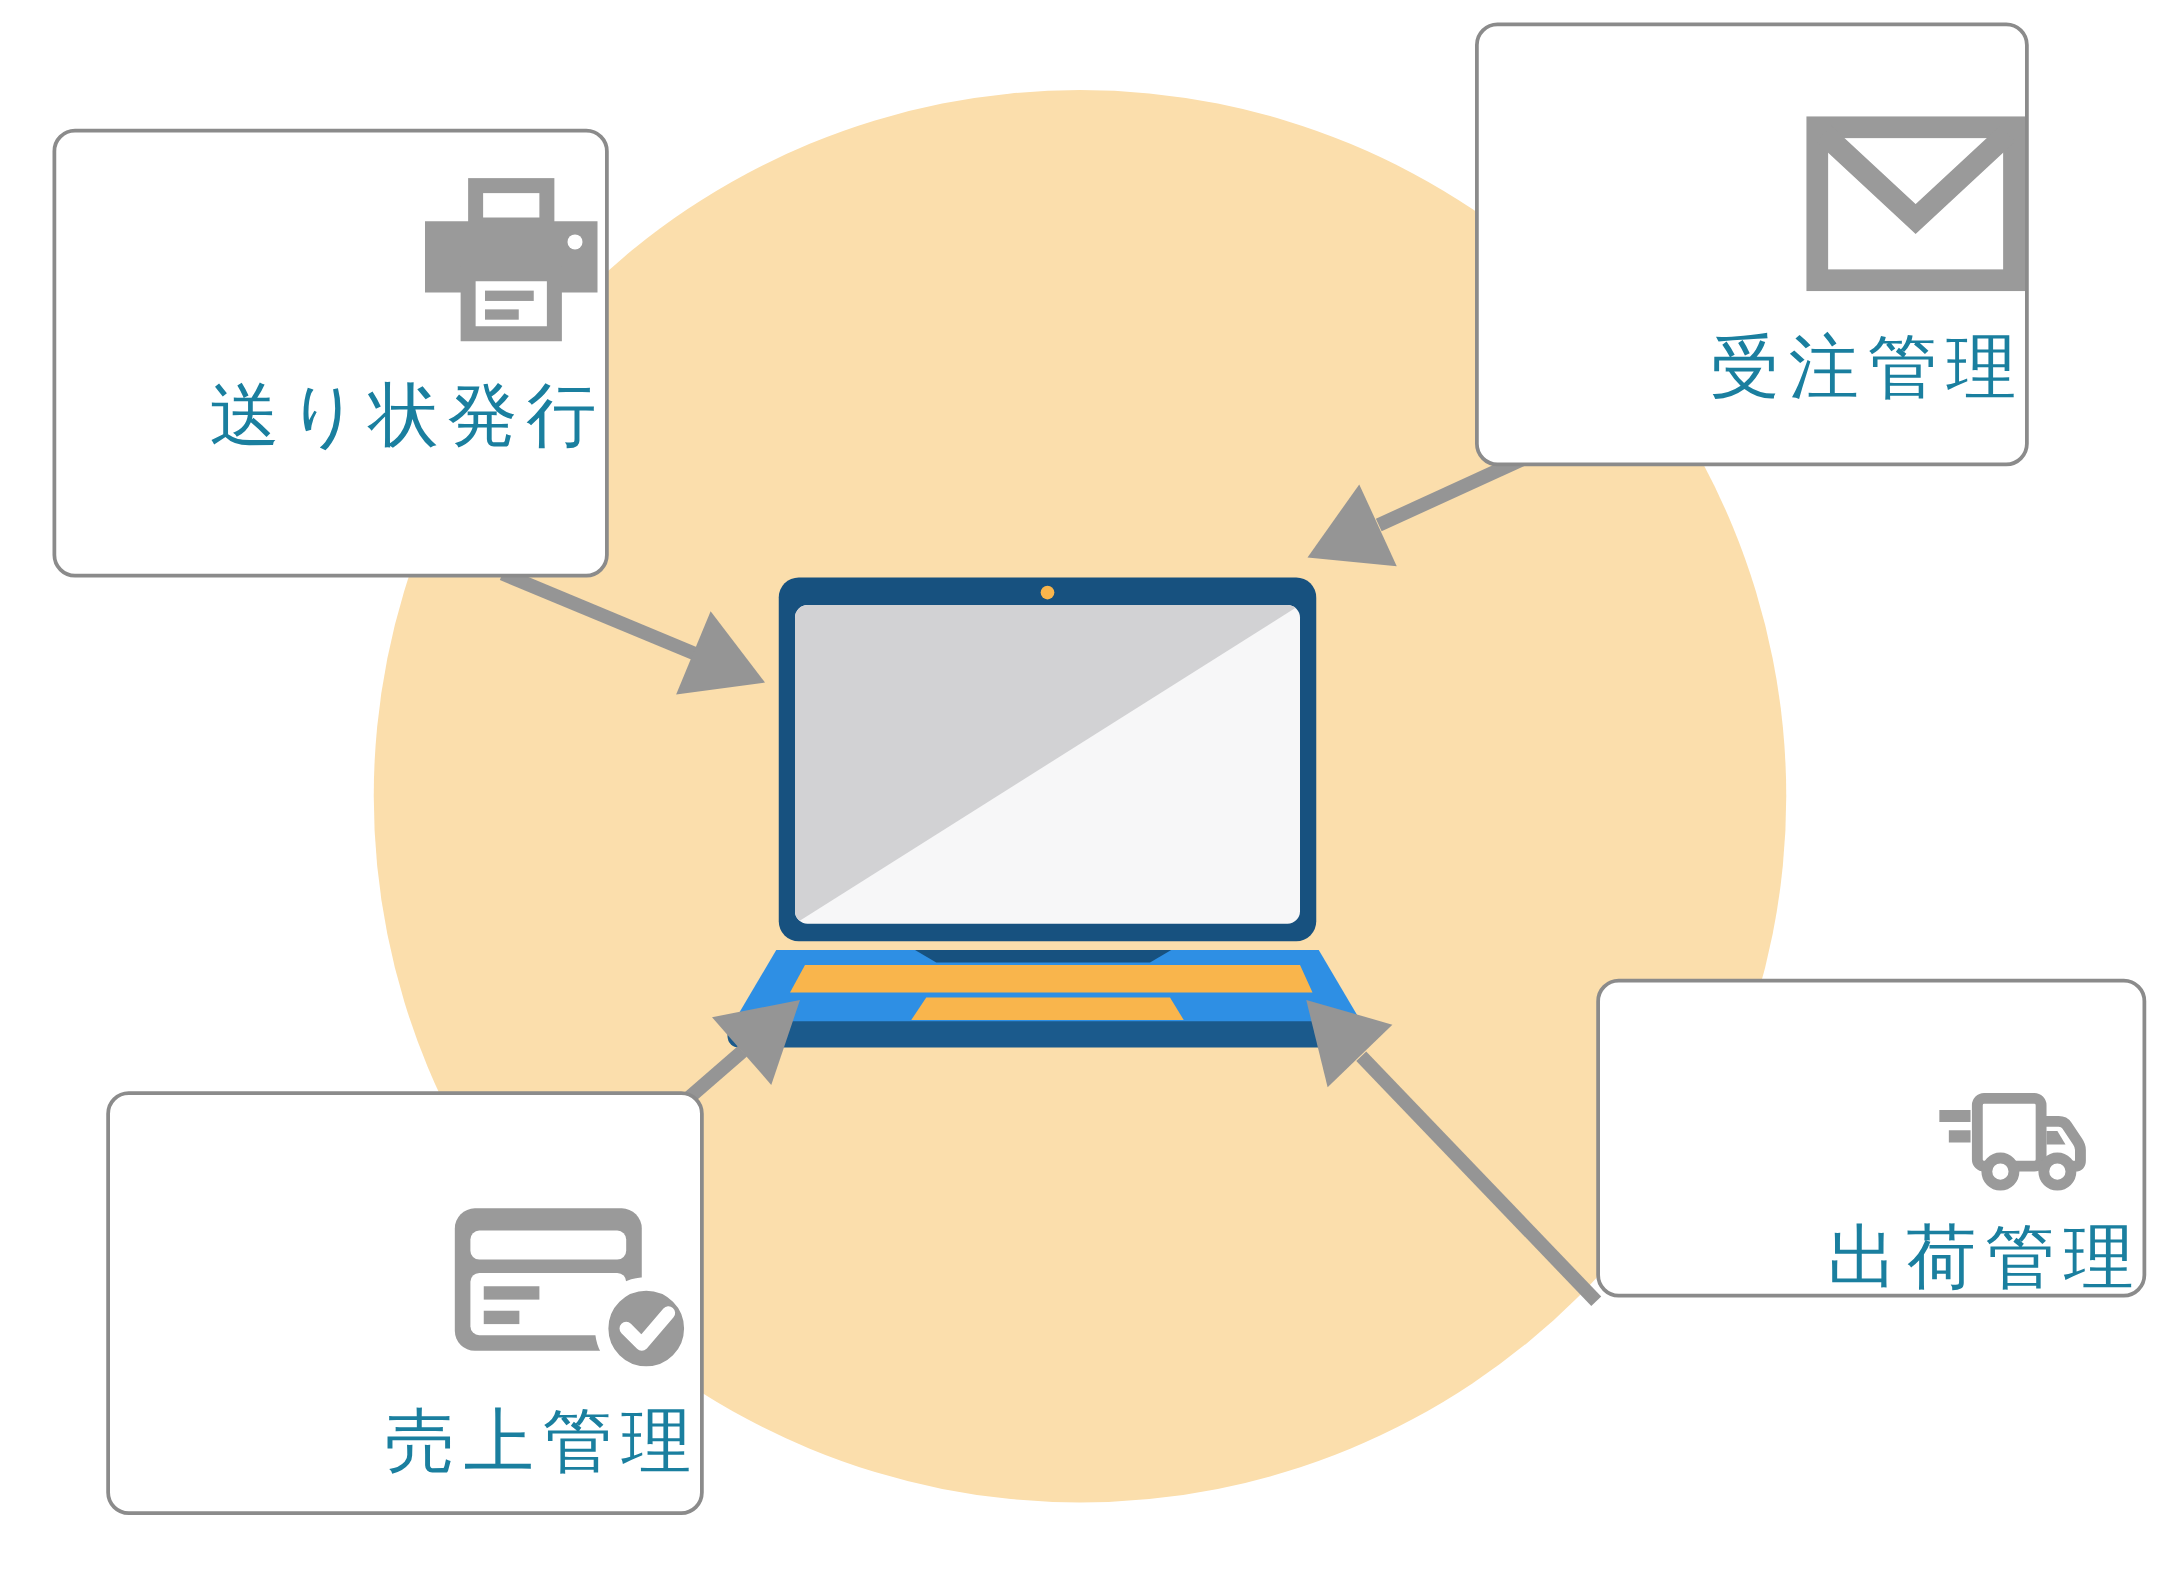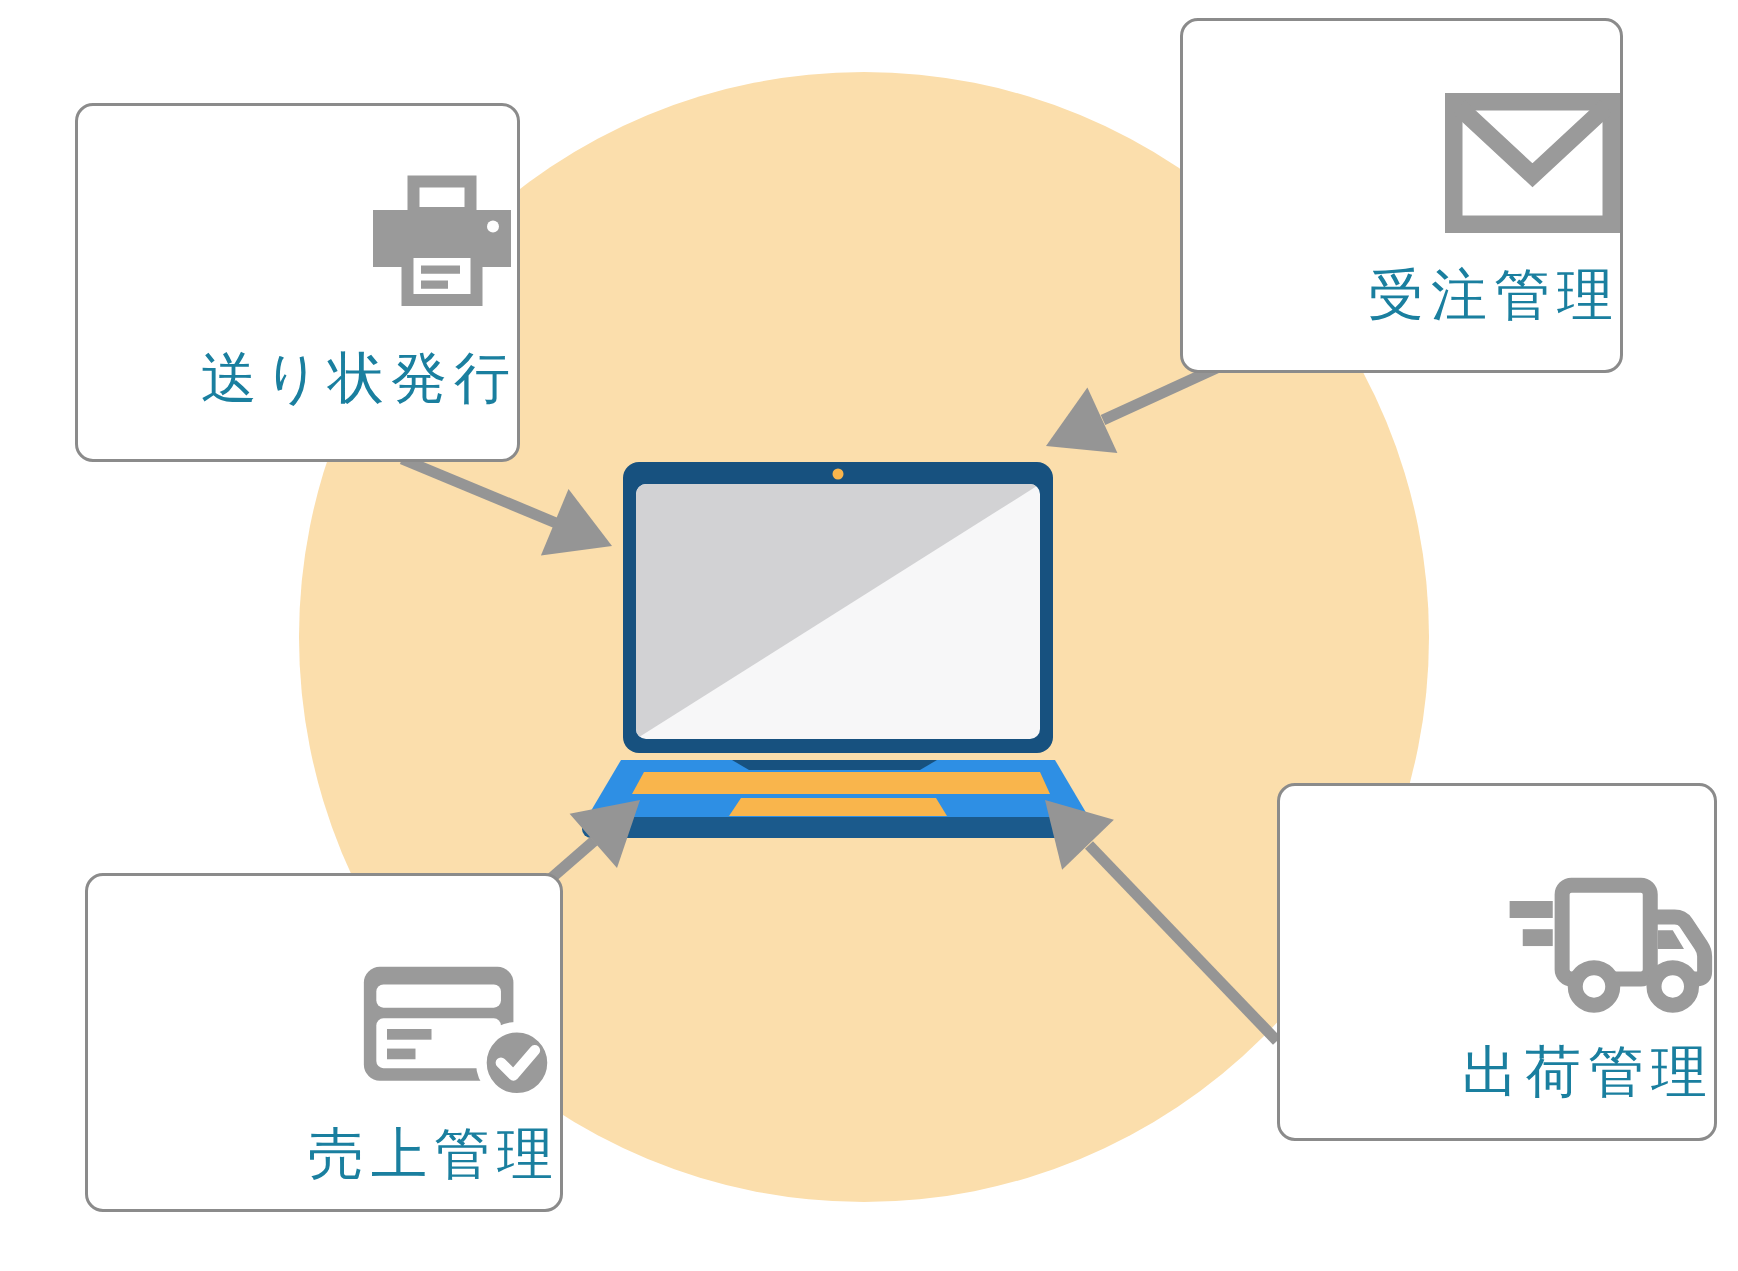"送り状発行" .card-invoice { gap: 32px -> 20px; margin-left: 33px -> none; padding-top: 62px -> 29px }
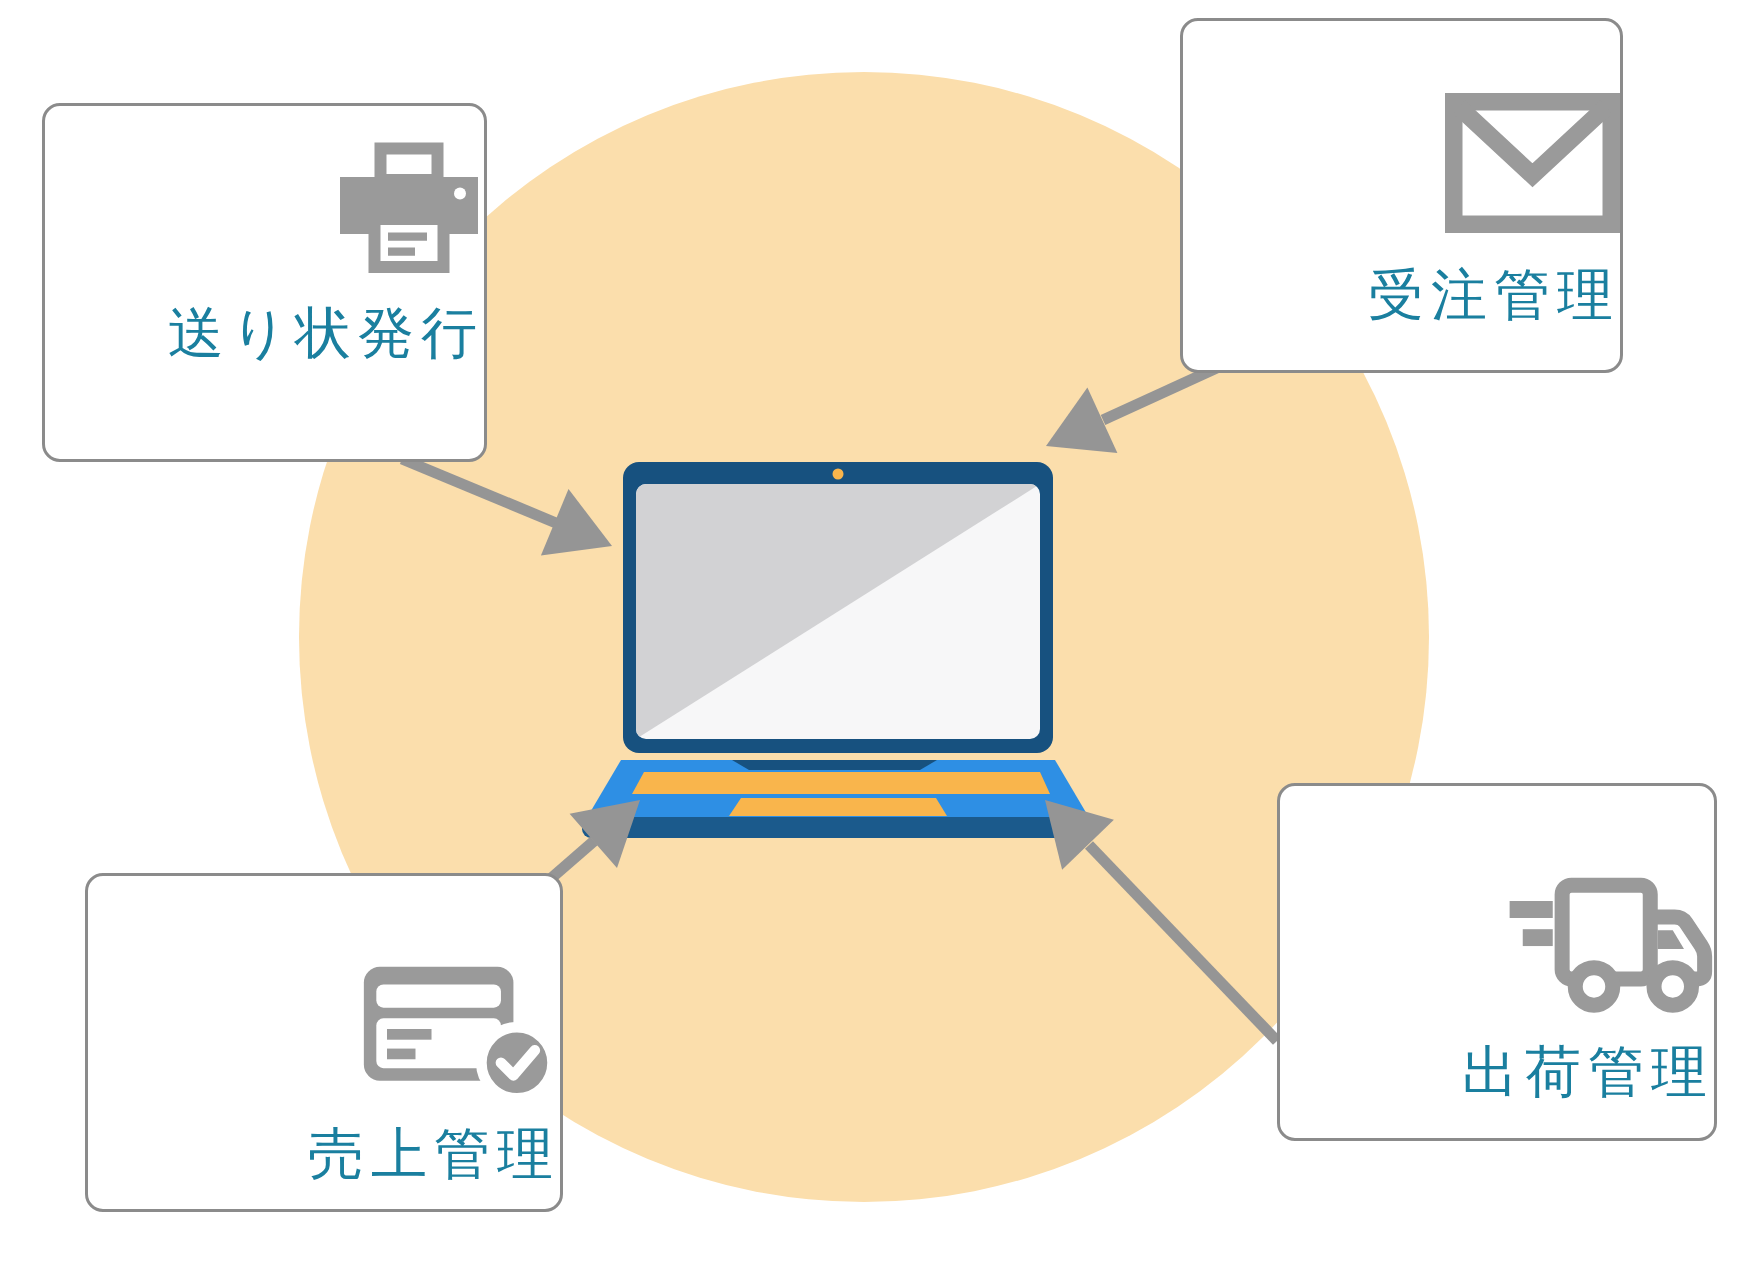"出荷管理" .card-shipping { height: 358px -> 255px }
